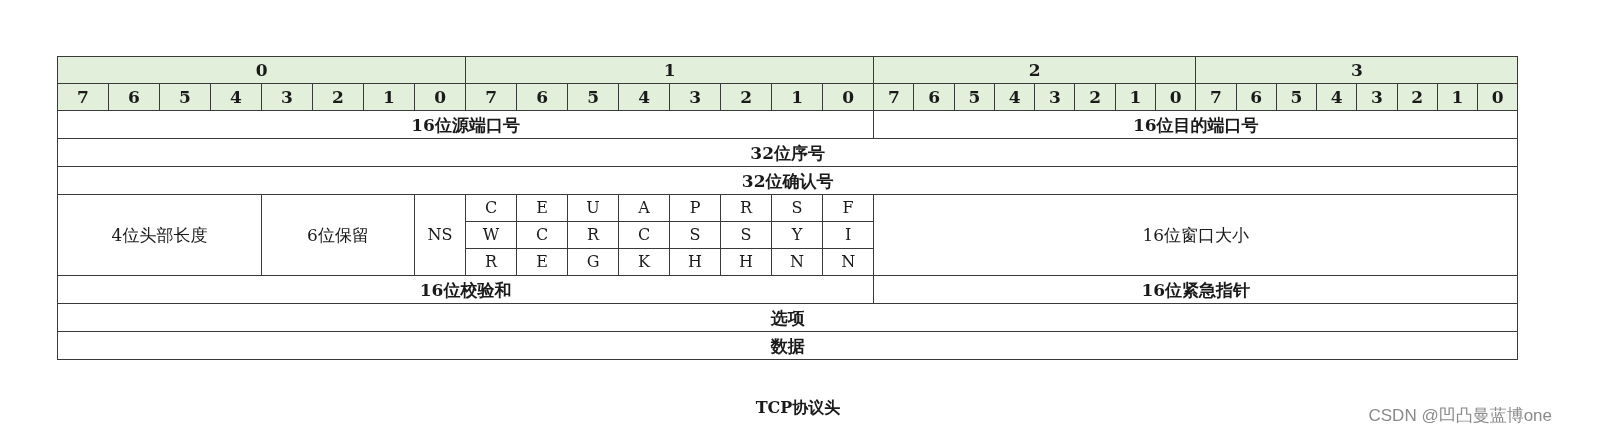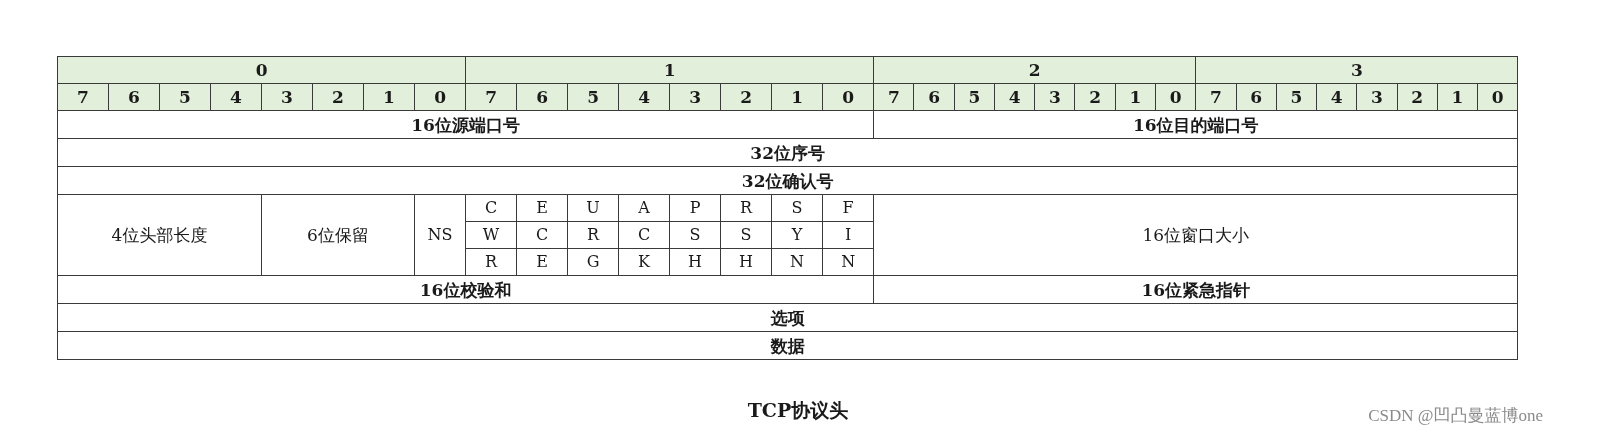"TCP协议头" .caption { font-size: 19px -> 16px }
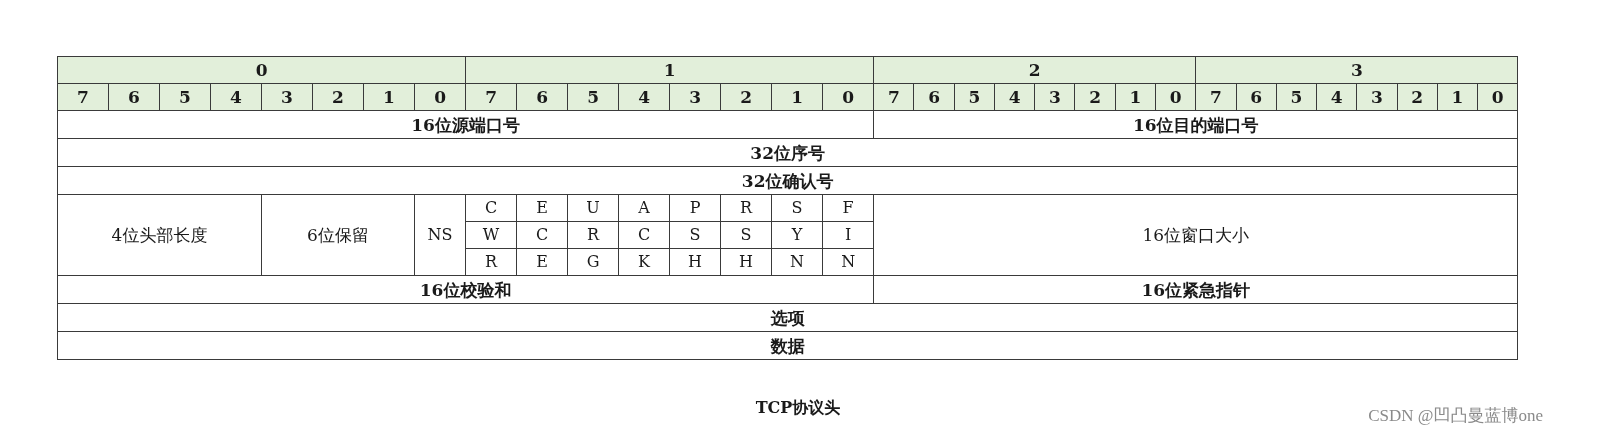"CSDN @凹凸曼蓝博one" .watermark { font-family: Liberation Serif, serif -> Liberation Sans, sans-serif; right: 61px -> 52px }
